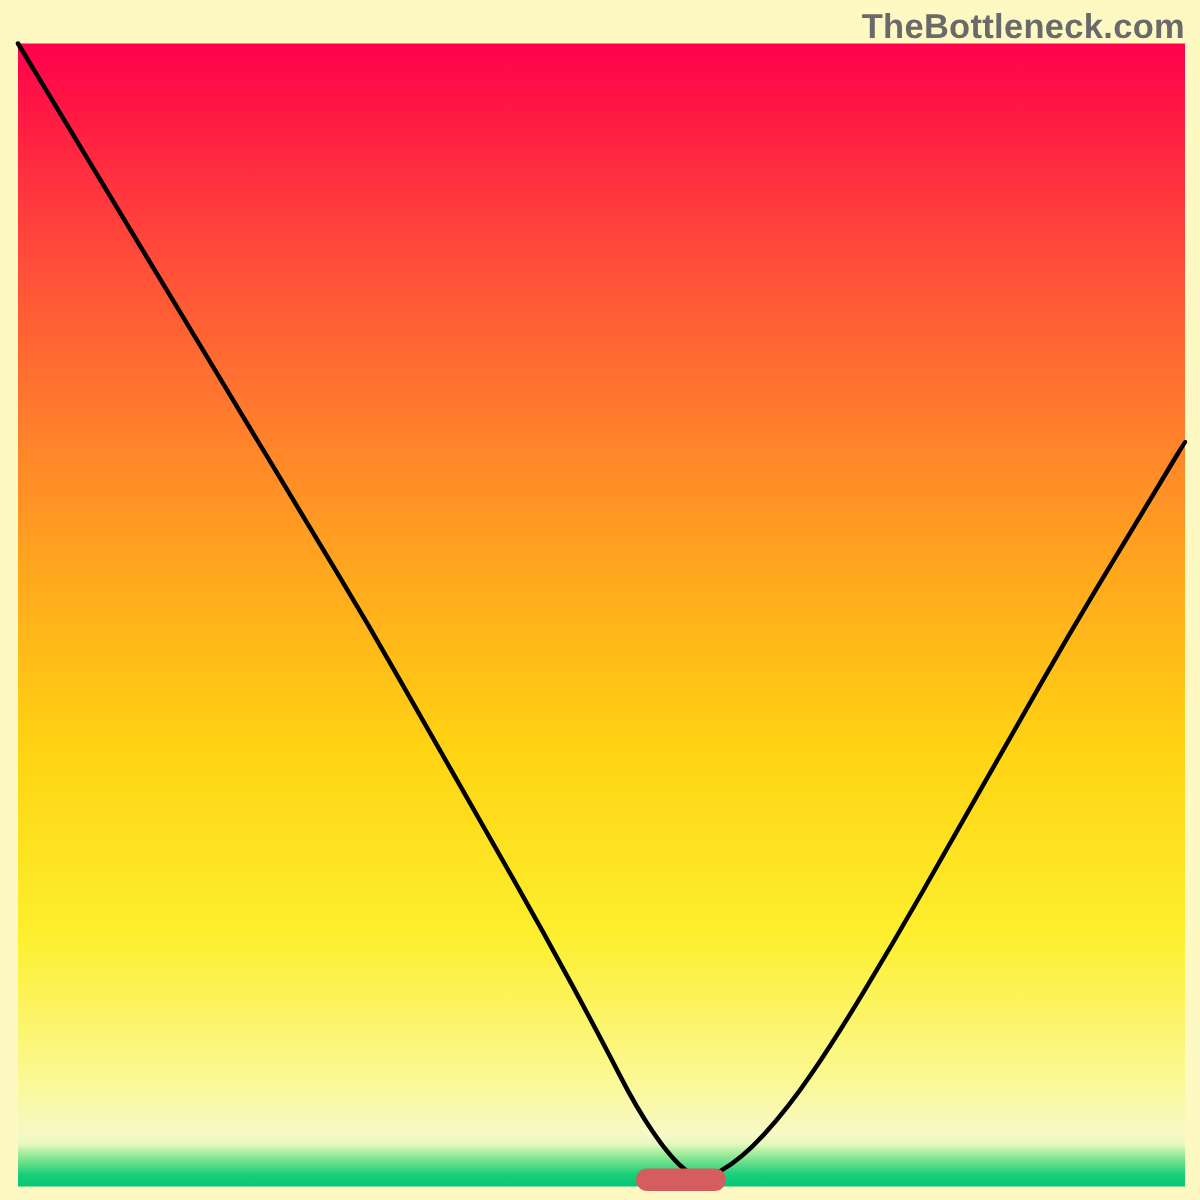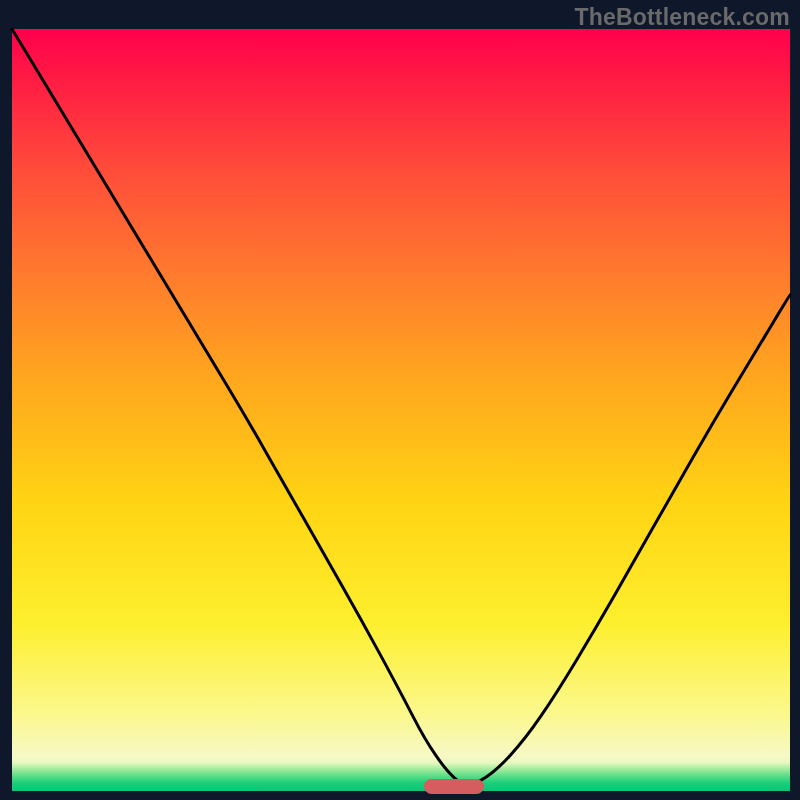"TheBottleneck.com" .frame { background: #0f172a -> #fef9c3 }
